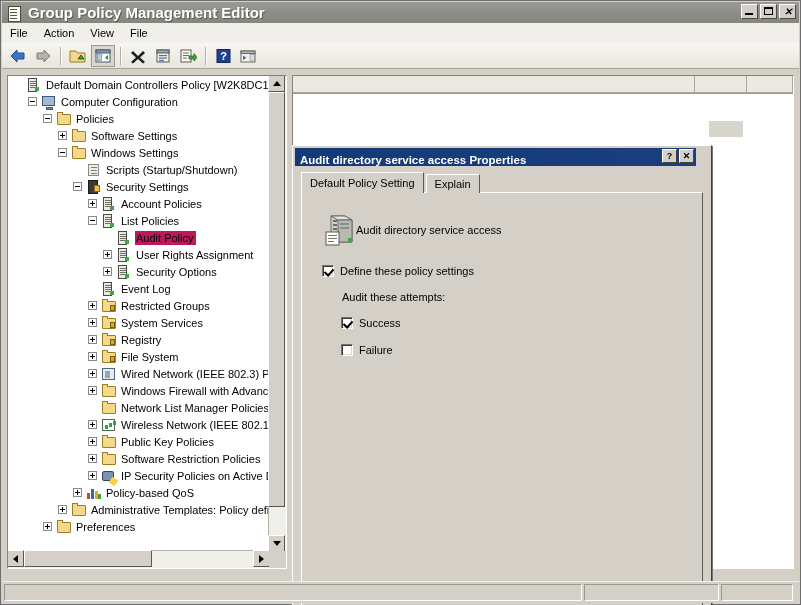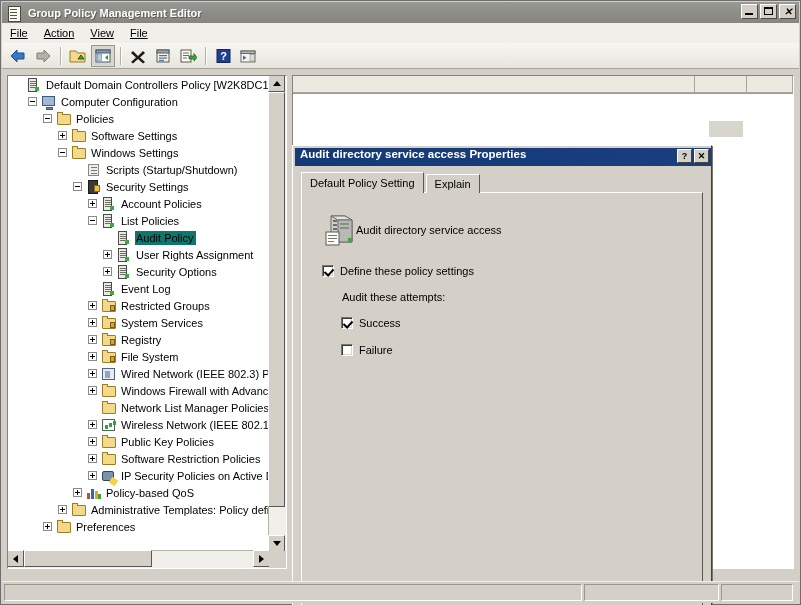"Group Policy Management Editor" .tb-title { font-size: 11px -> 15px }
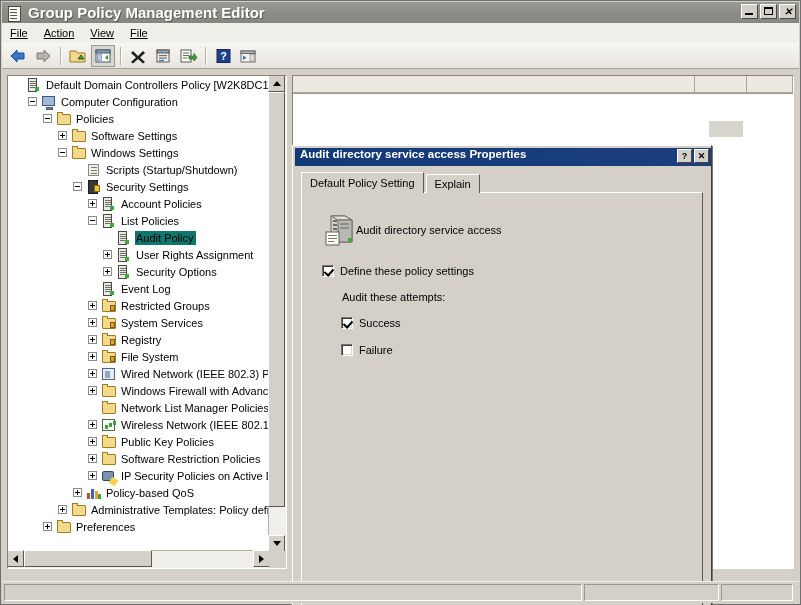"File" .menubar { text-decoration: underline -> none }
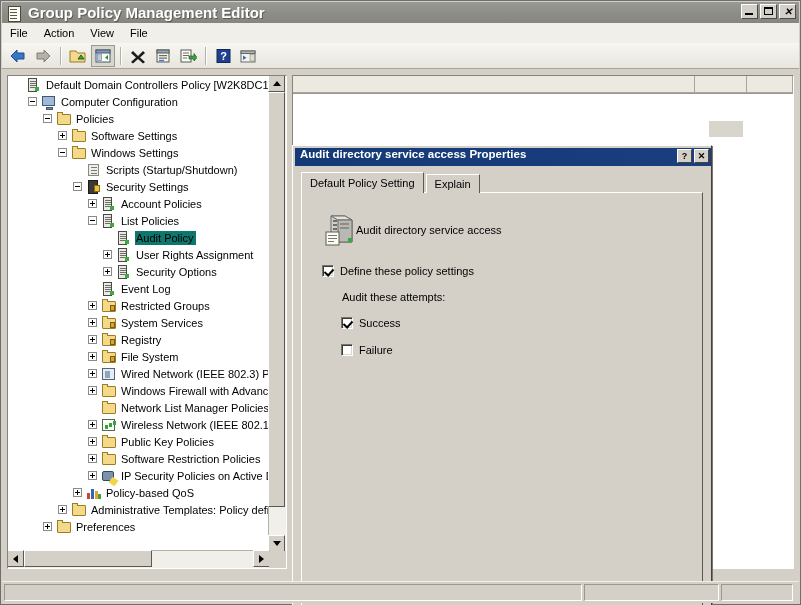"Audit directory service access Properties" .dlg-title { align-items: flex-start -> flex-end; right: 0 -> 15px }
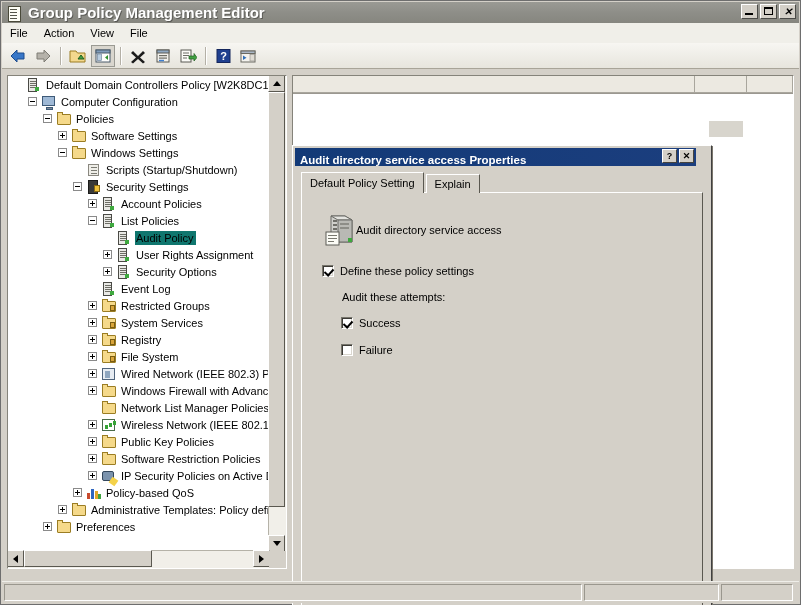"Audit Policy" .tlabel.sel { background: #0f766e -> #be185d }
